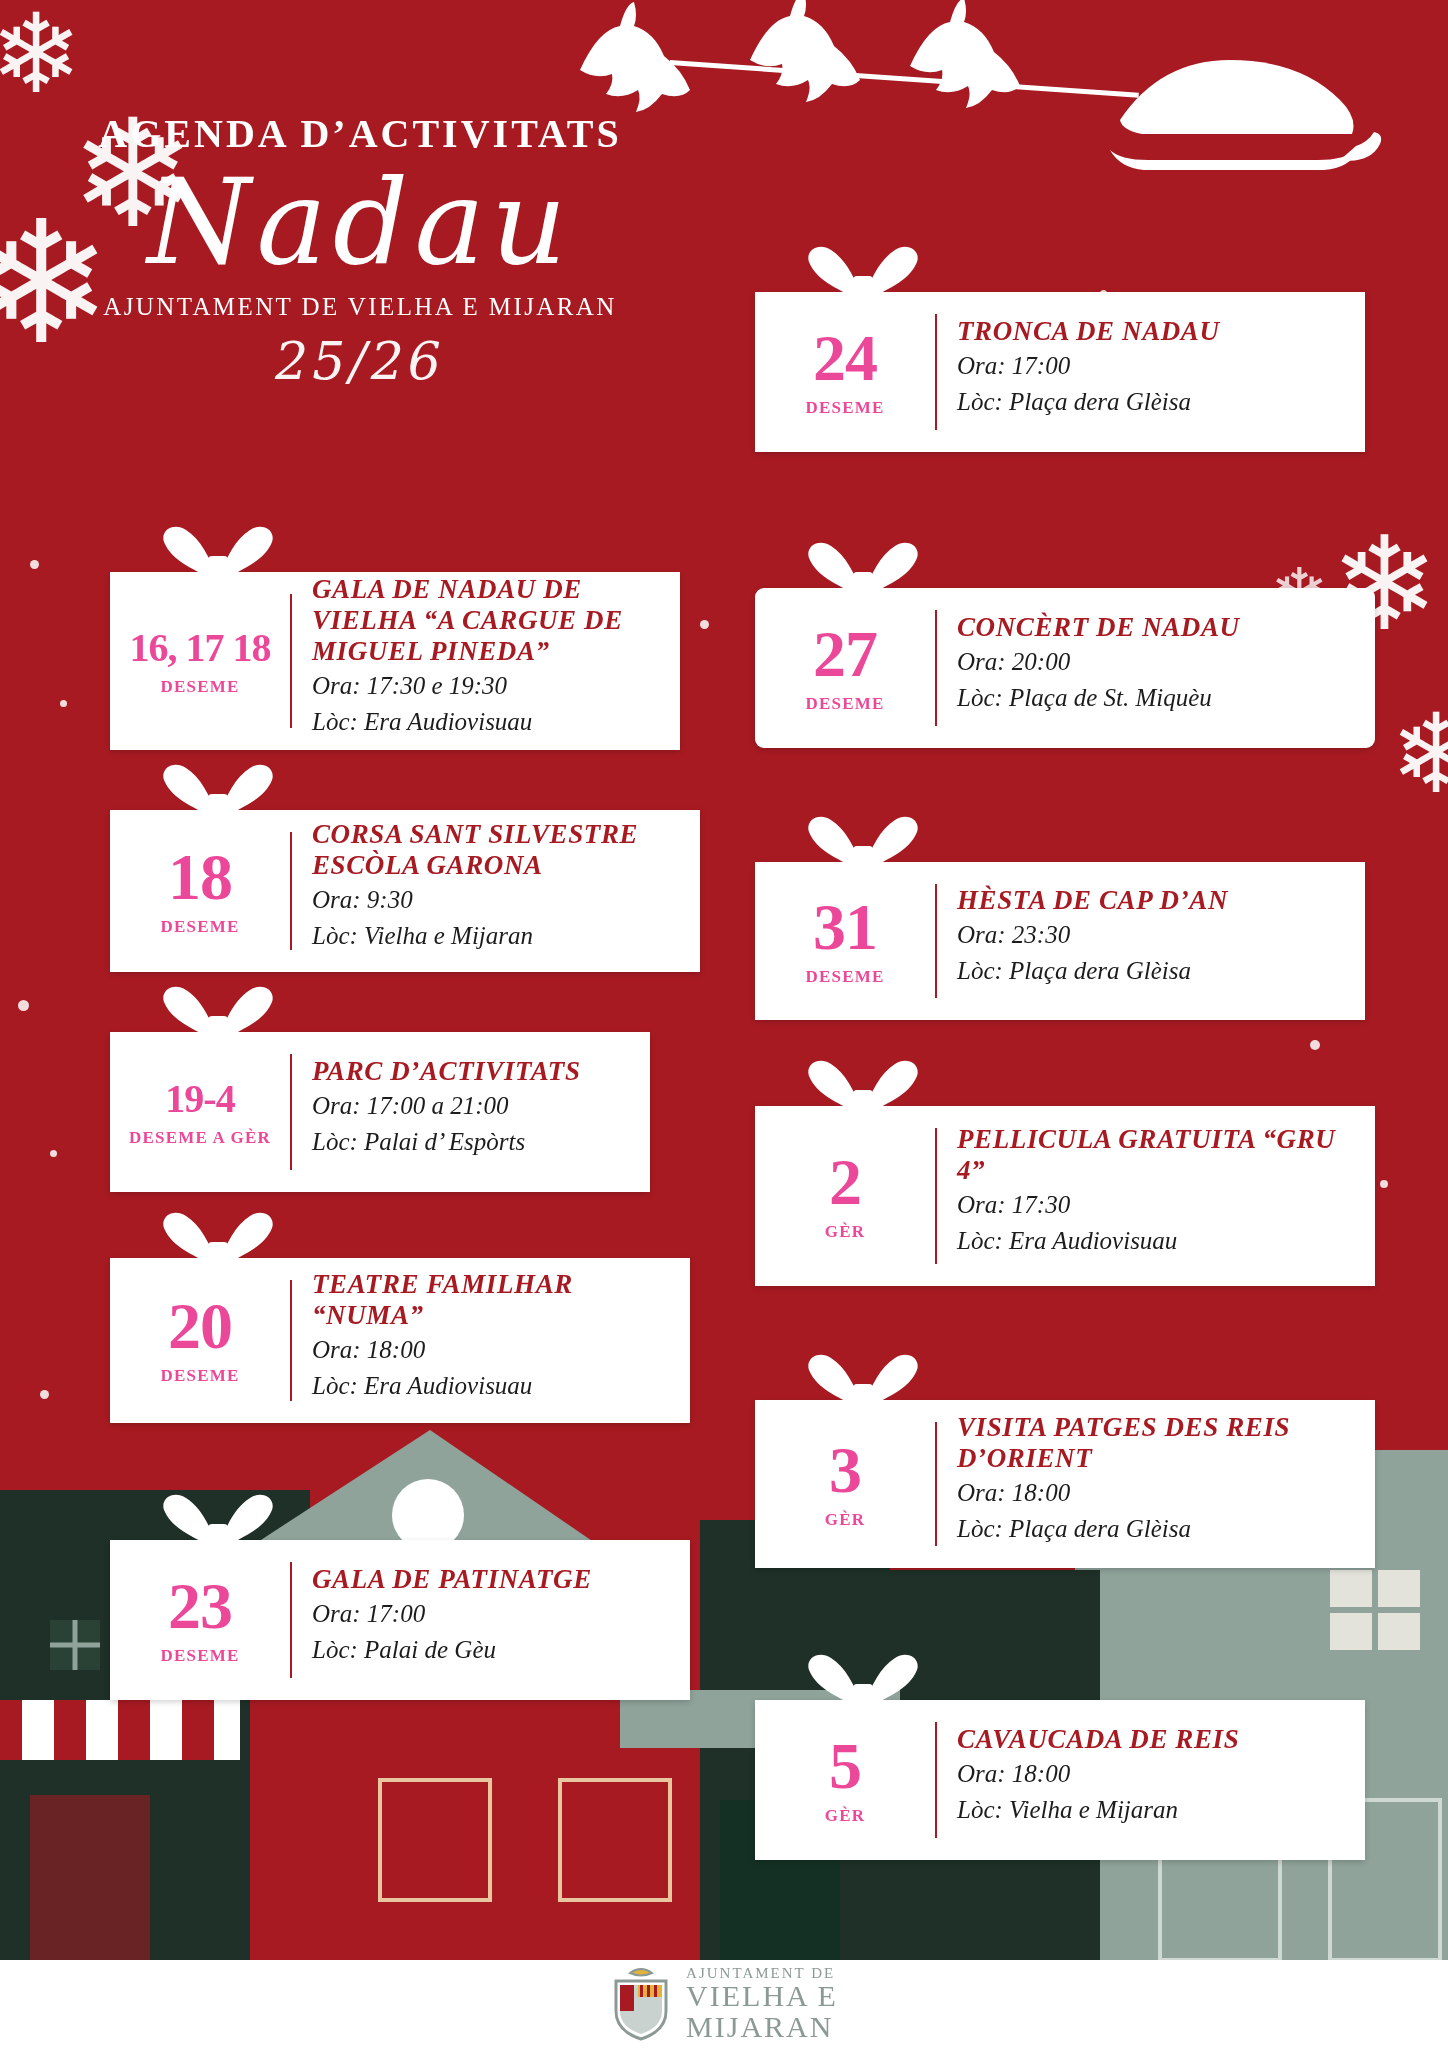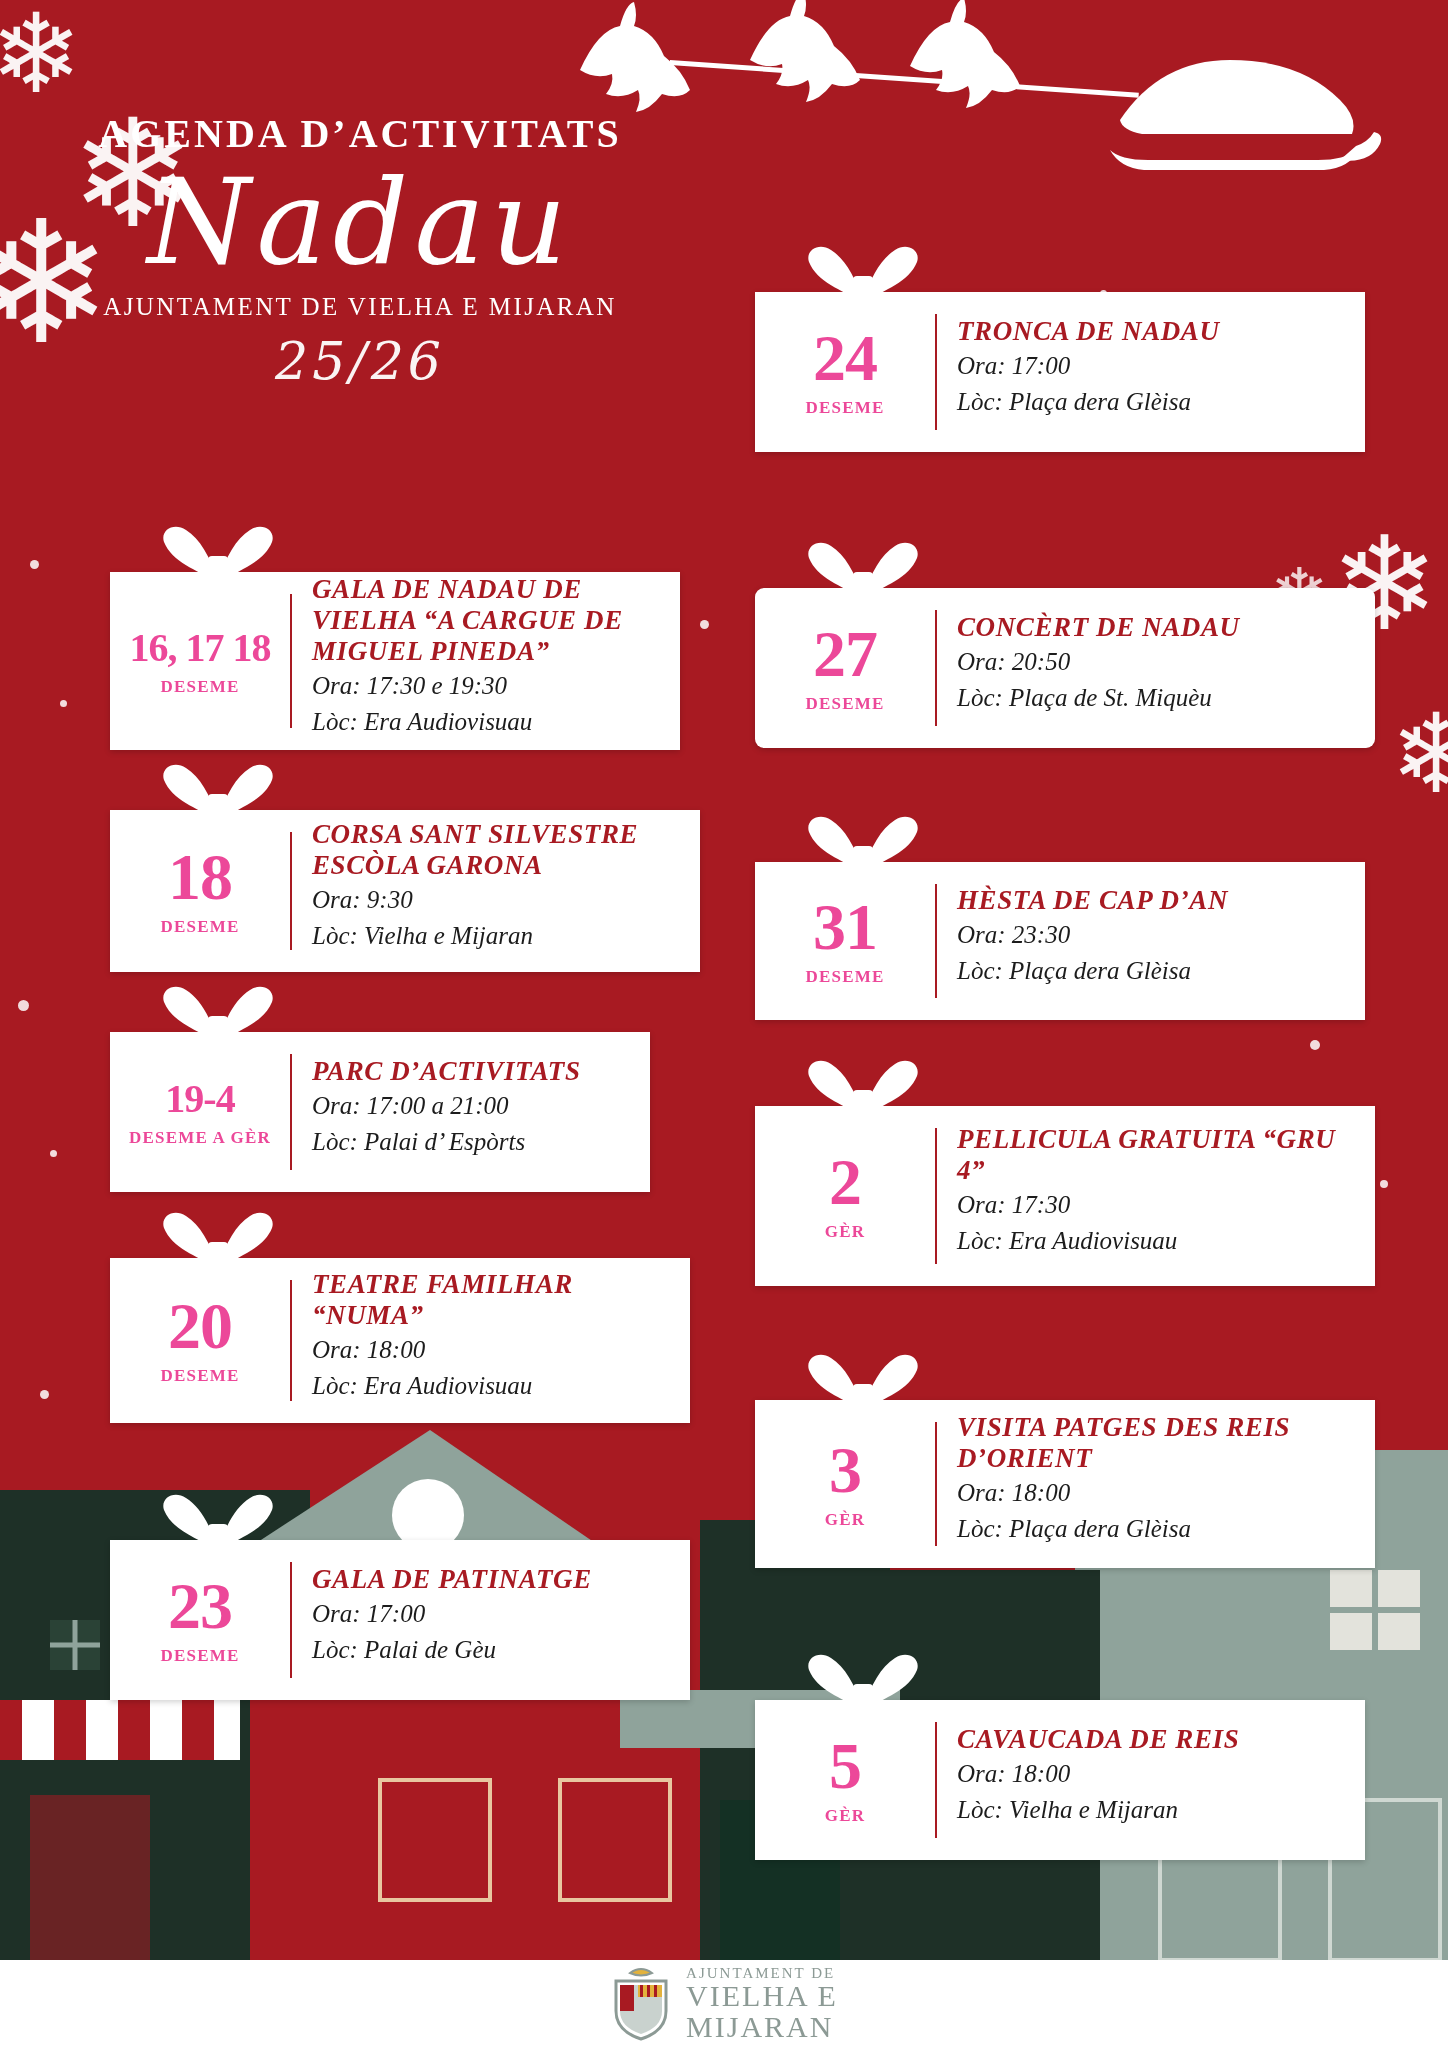"Ora: 20:50" div.ev-line { text: 20:50 -> 20:00 }
